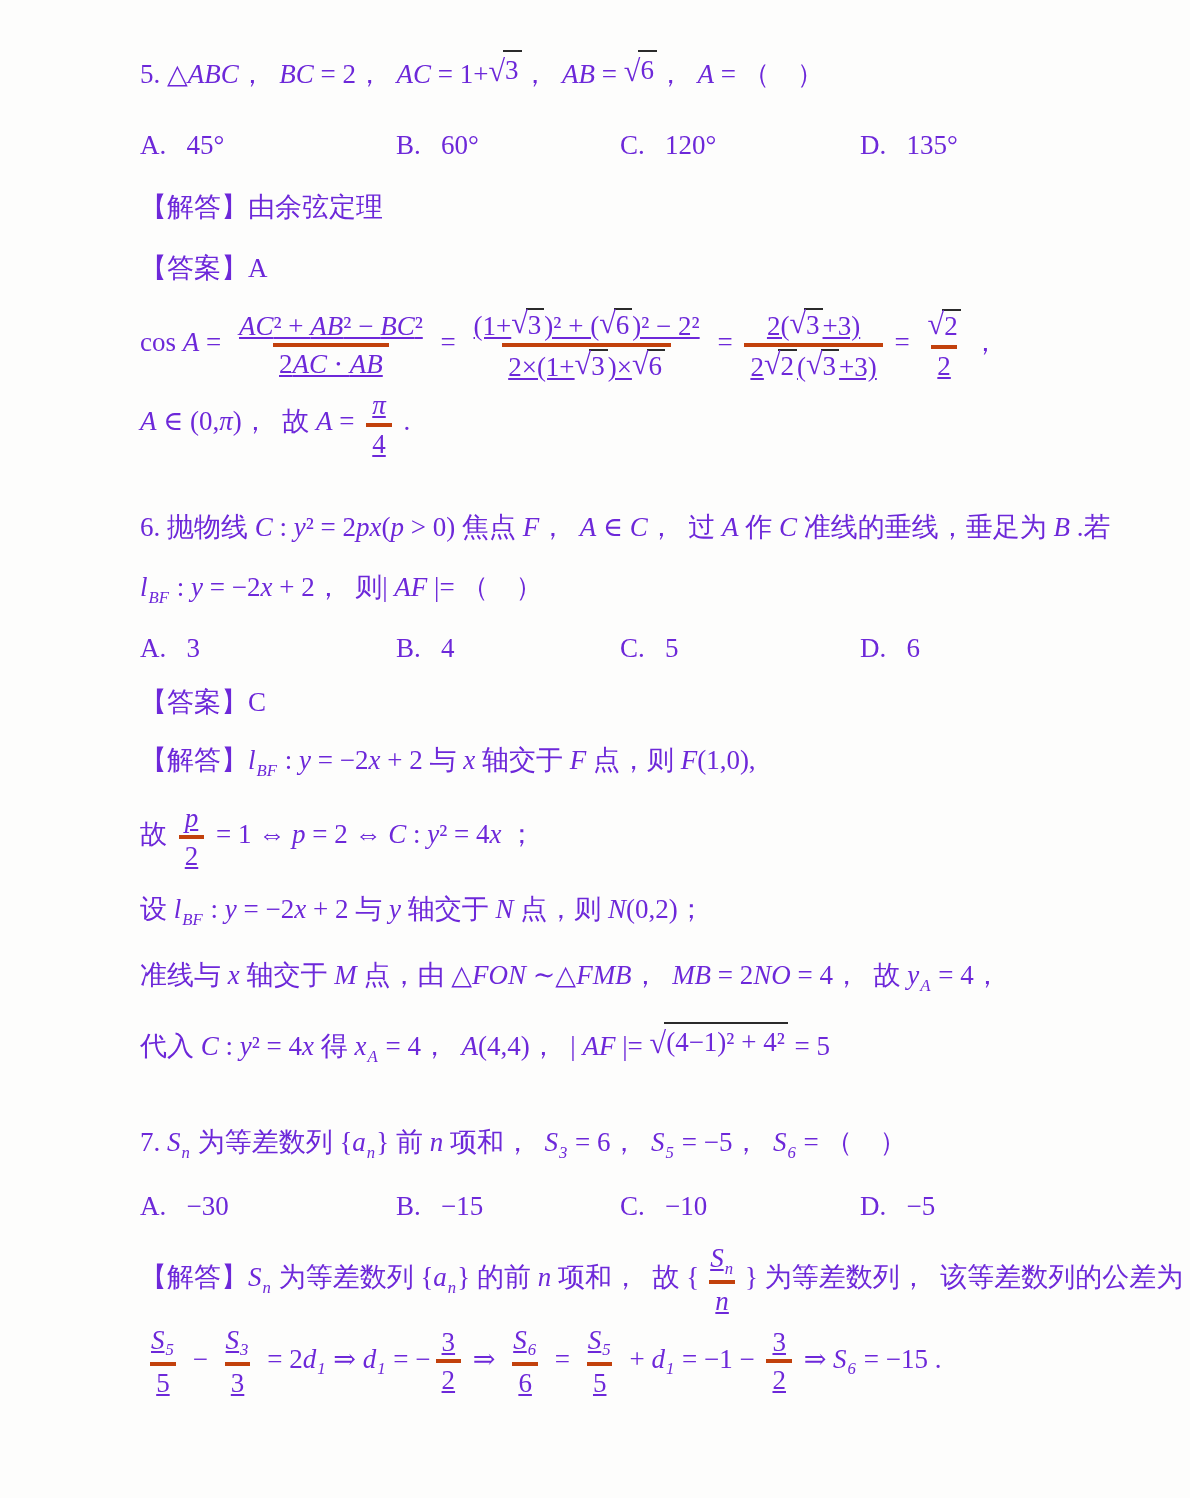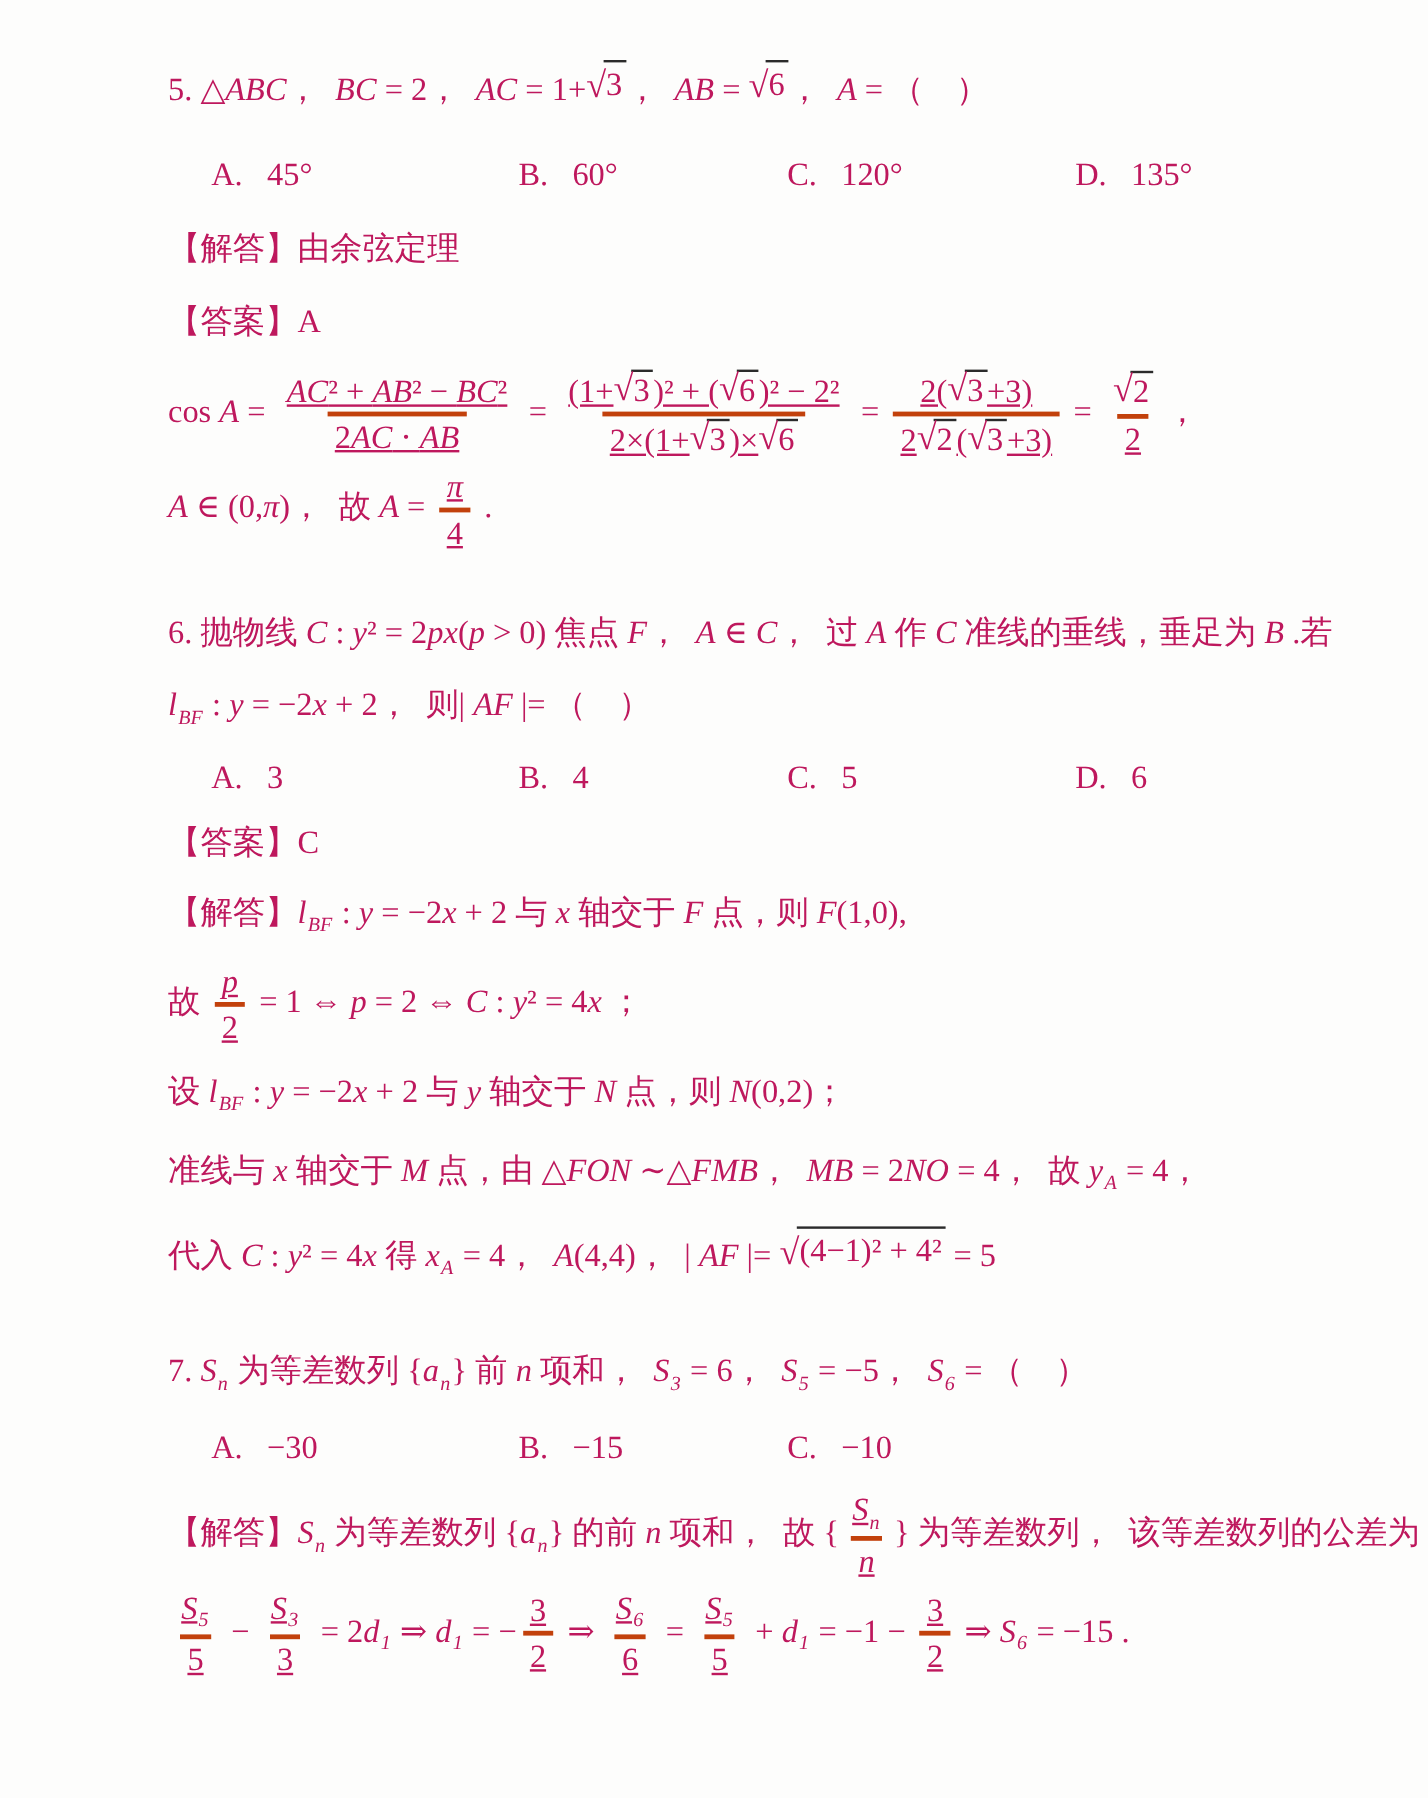"5. △ABC， BC = 2，" .page { color: #be185d -> #6d28d9 }
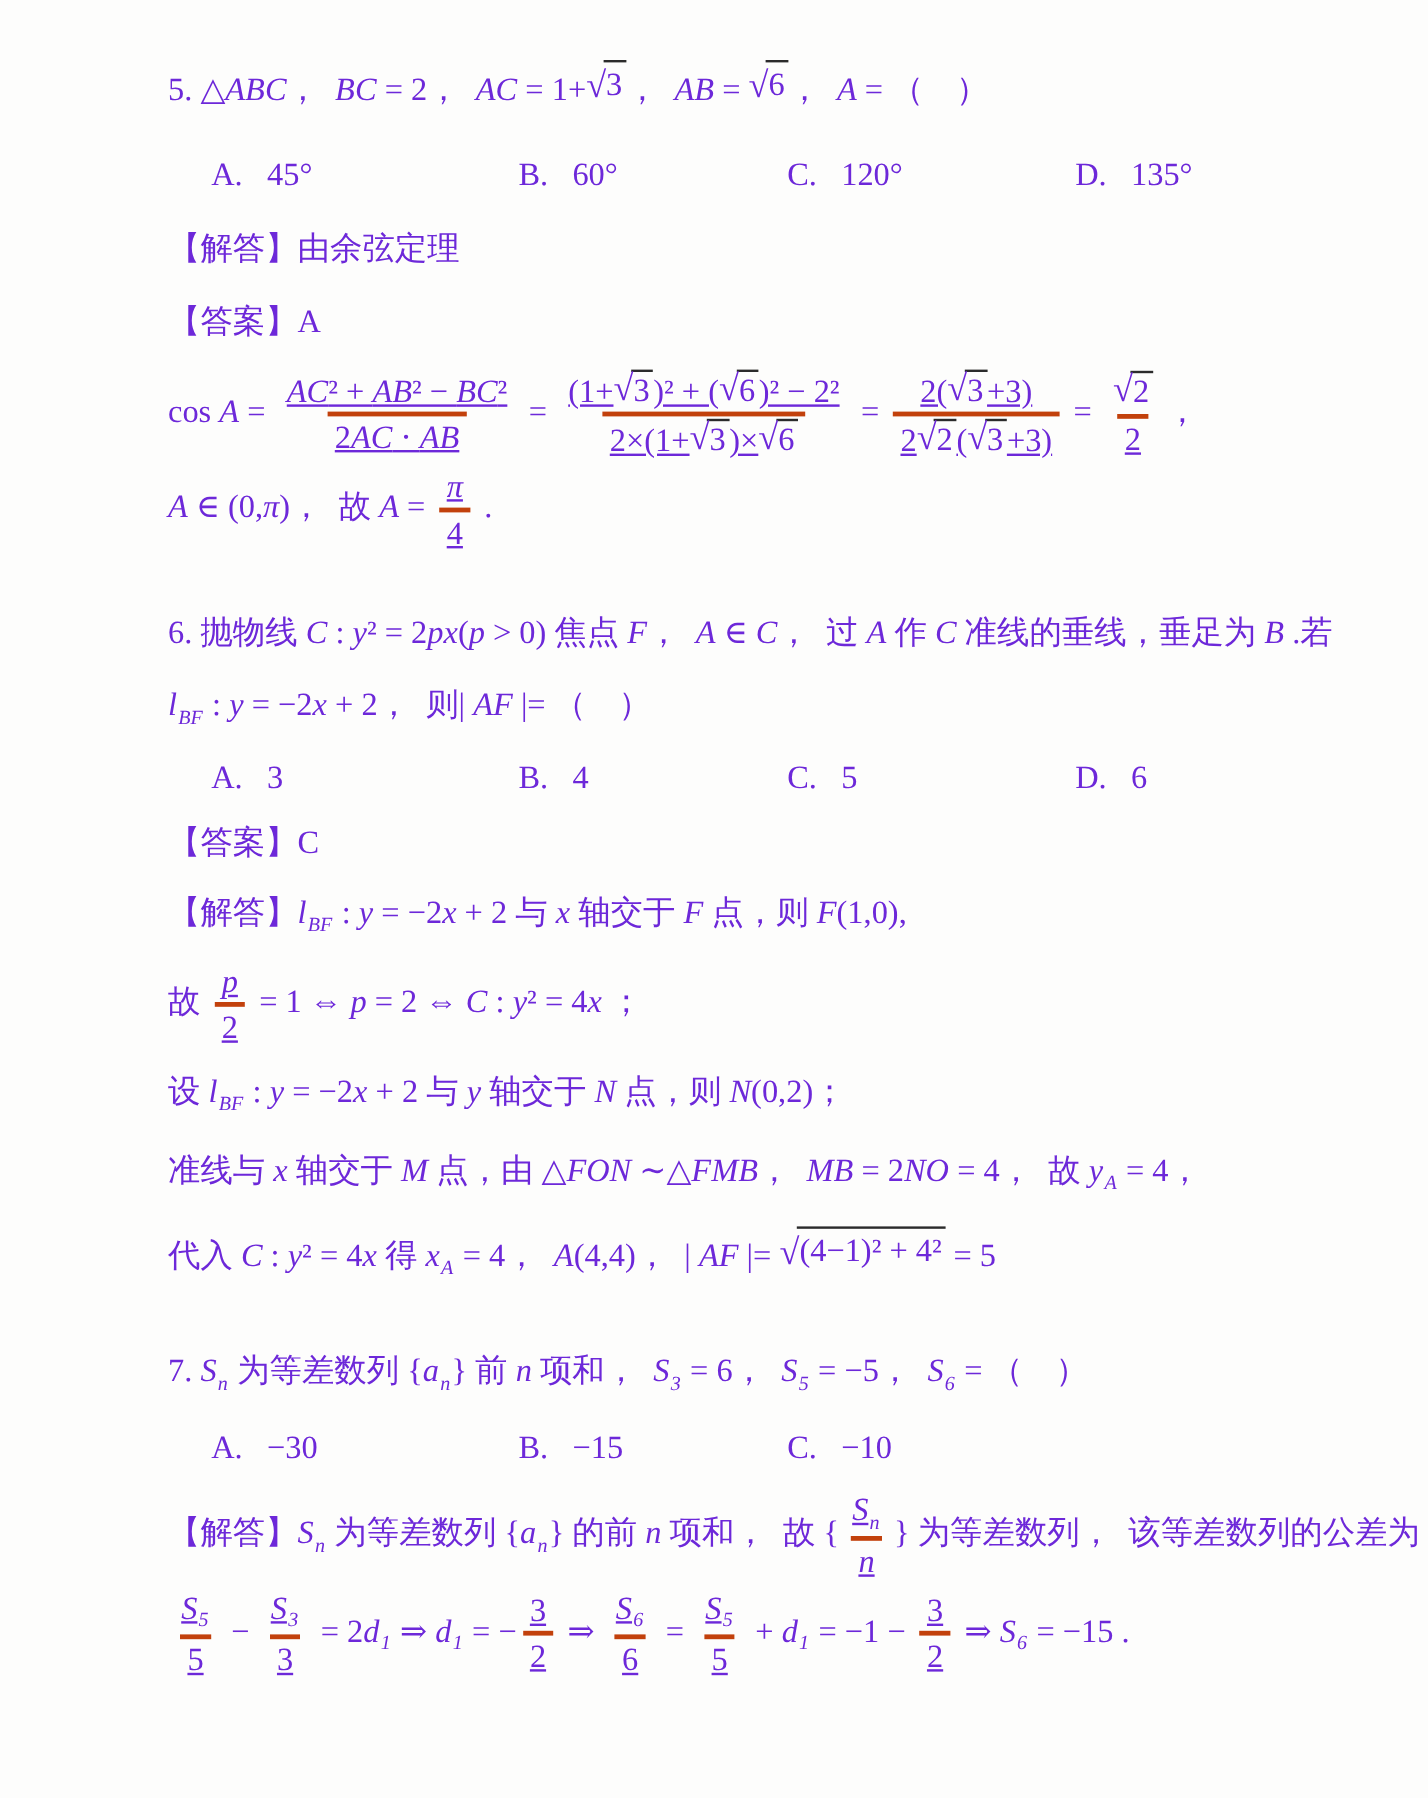"A. 45°" .opt-row { margin-left: 36px -> none }
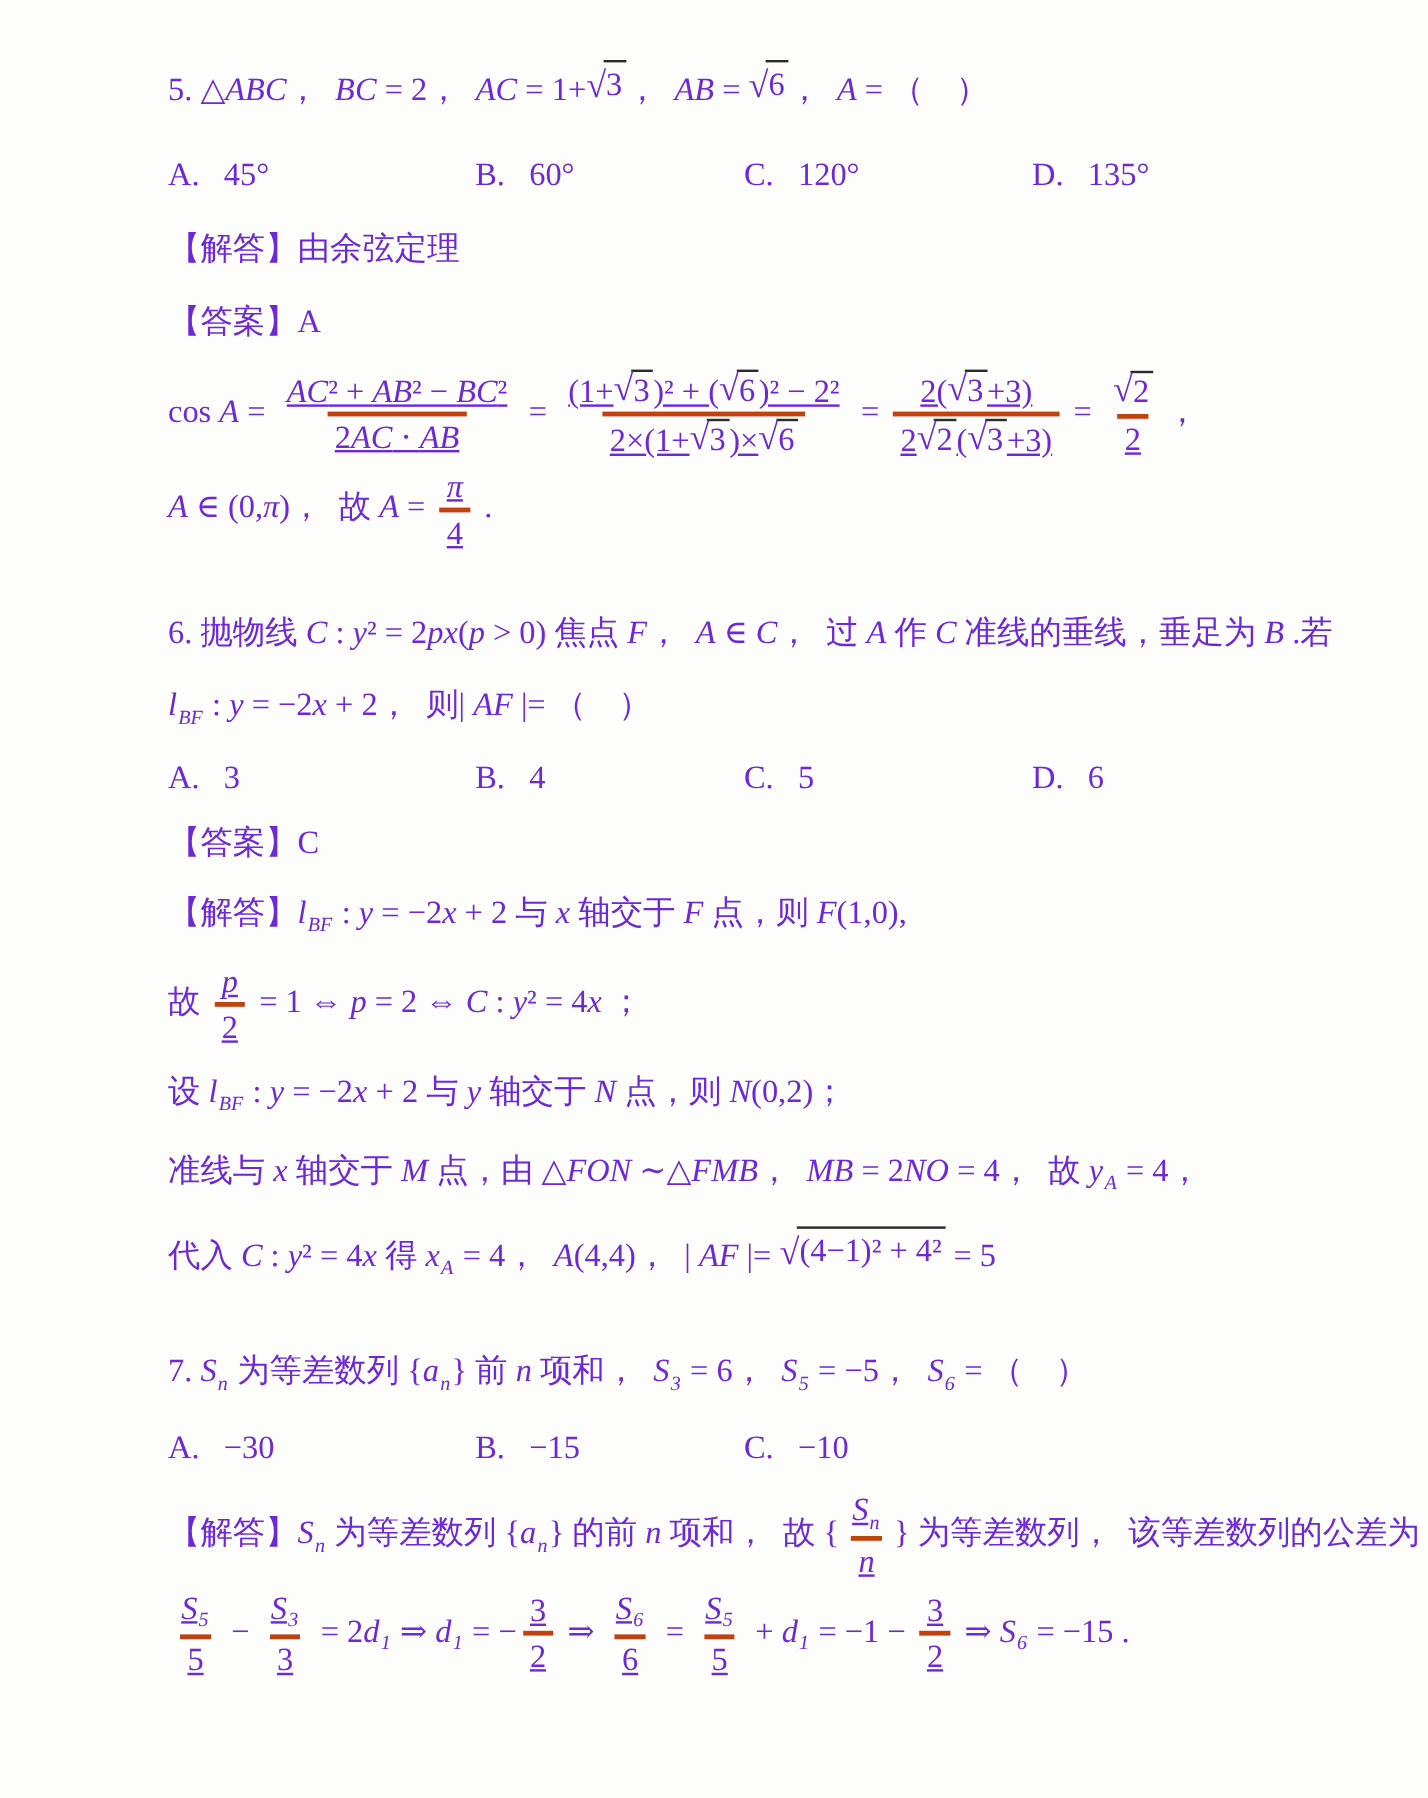"D. −5" span.line { html: none -> <span>D. −5</span> }
